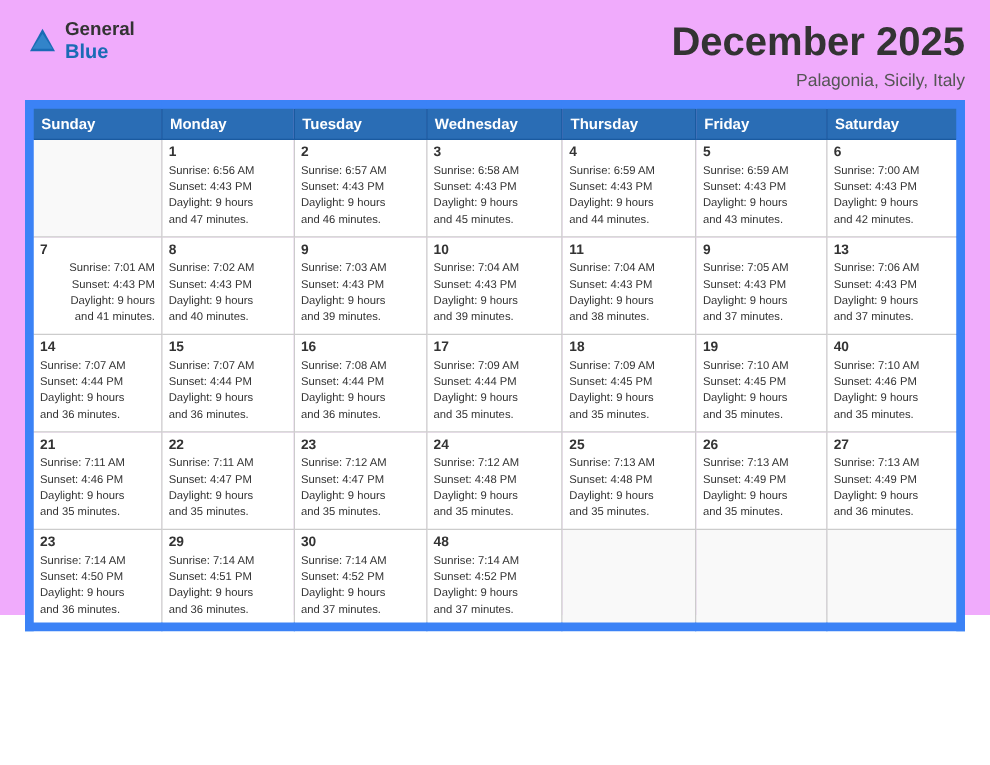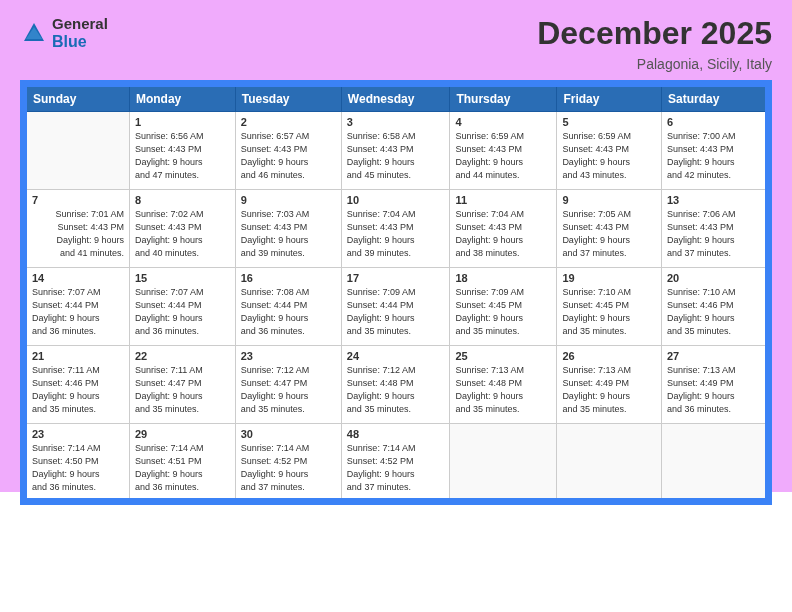"20" span.day-num { text: 20 -> 40 }
